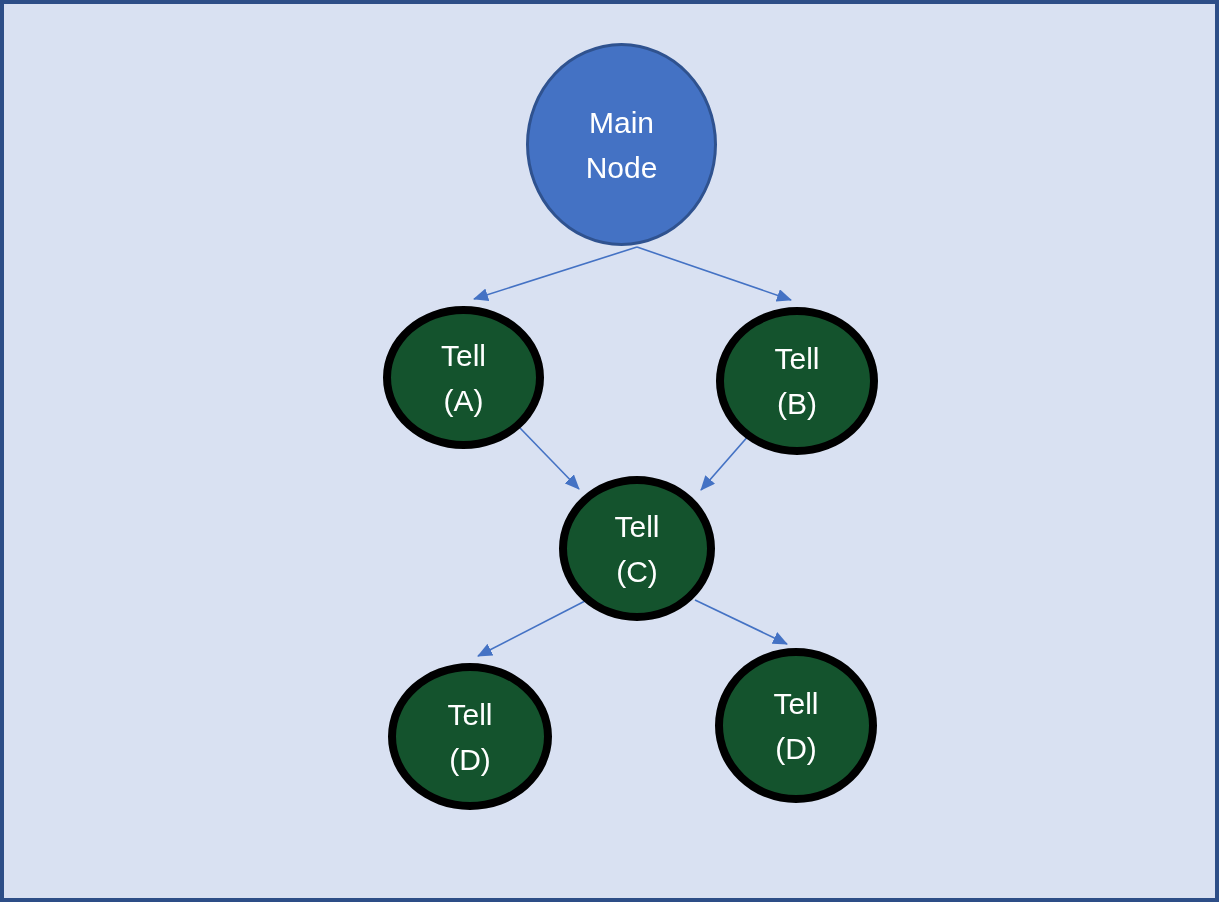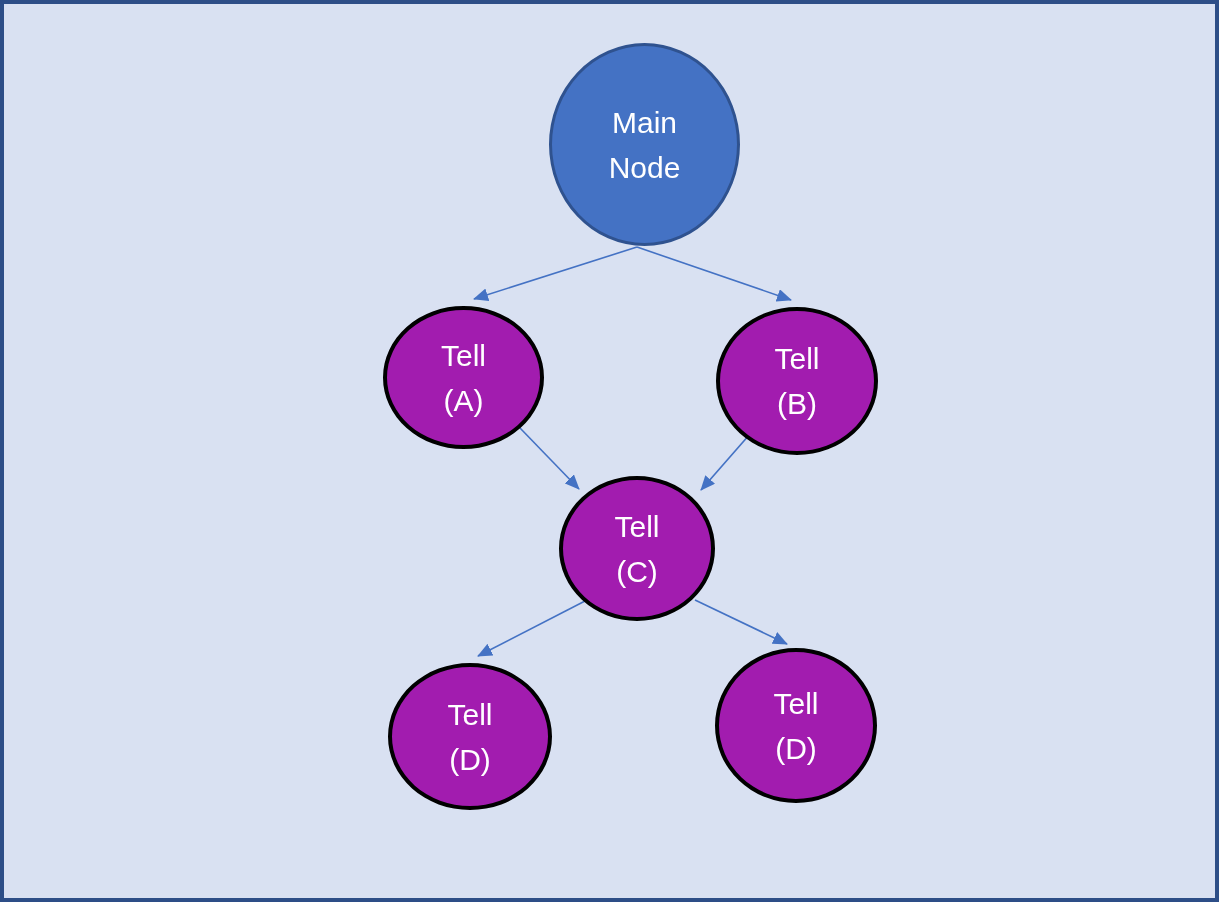"Main" .n-main { left: 545px -> 522px }
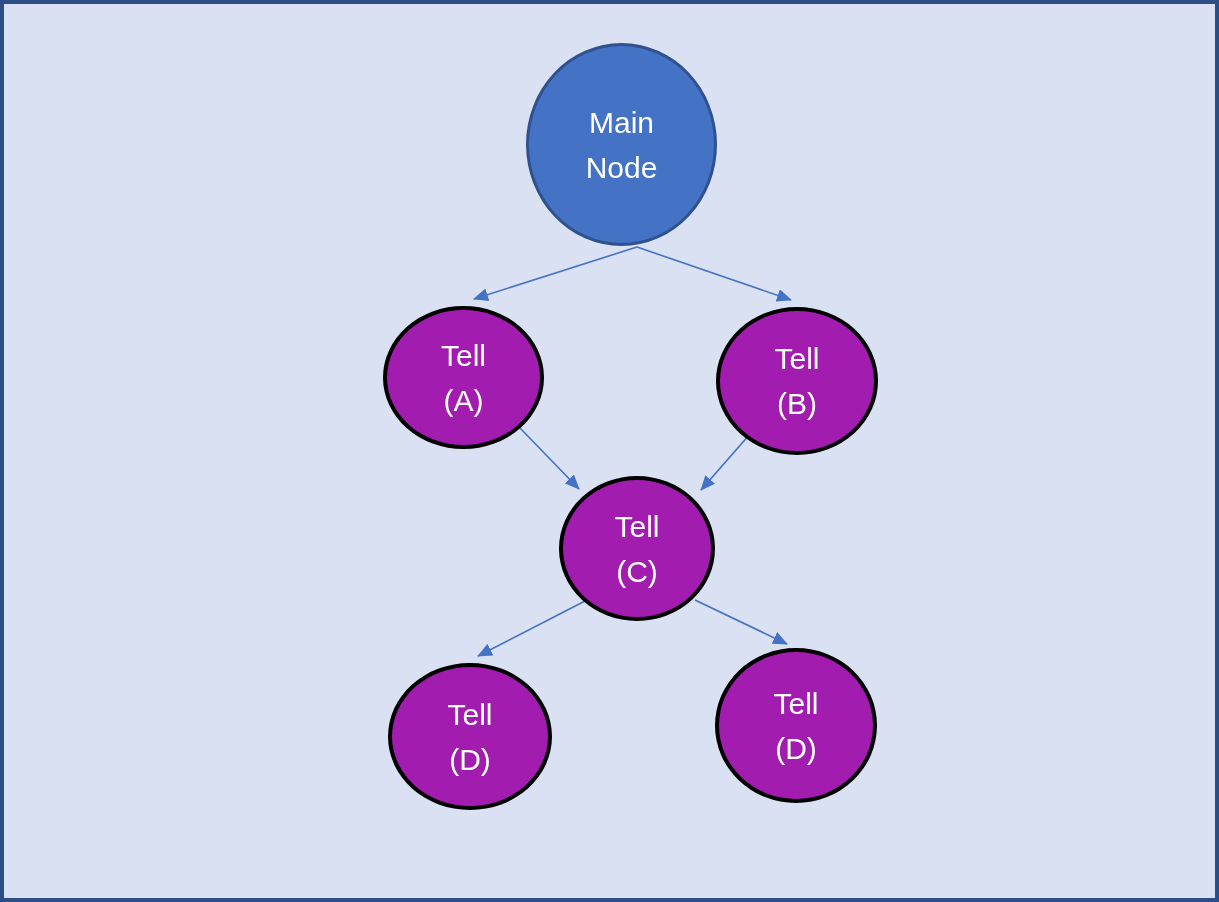"Tell" .node-green { background: #a21caf -> #14532d; border: 4px solid #000000 -> 8px solid #000000 }
